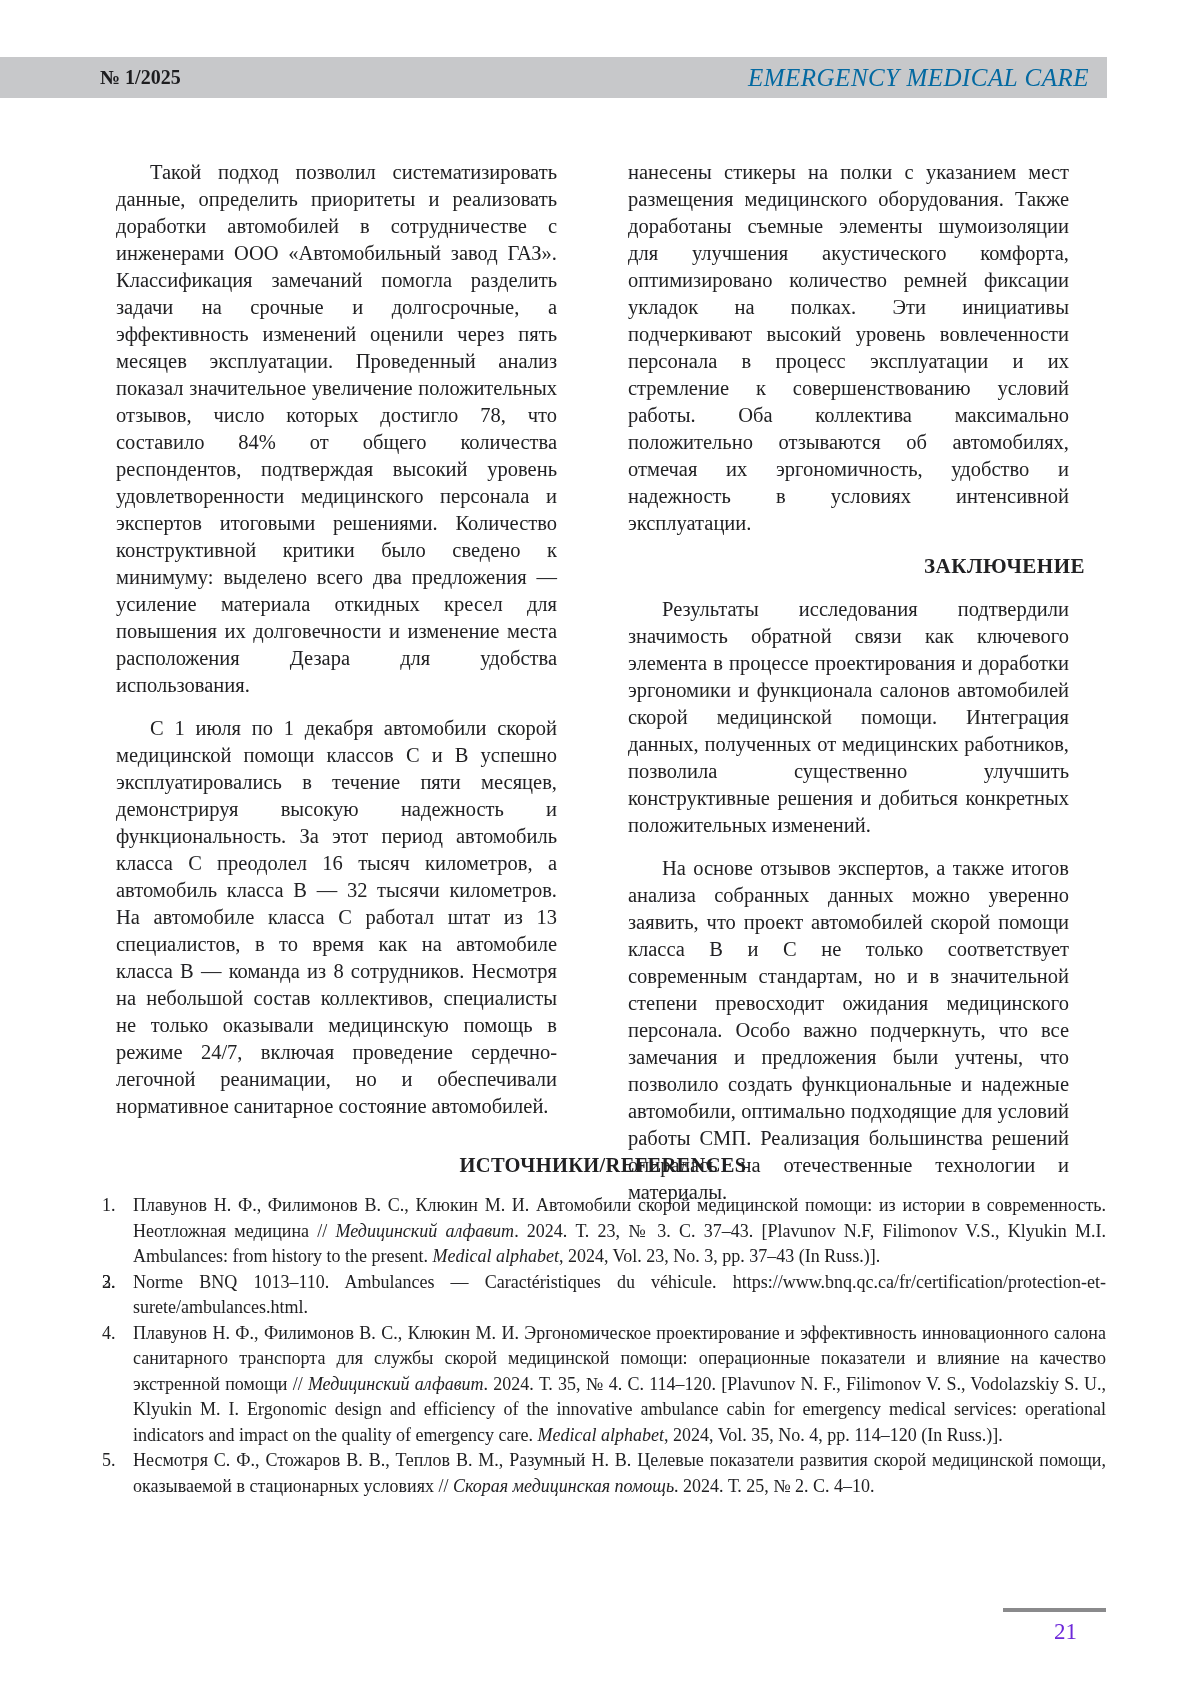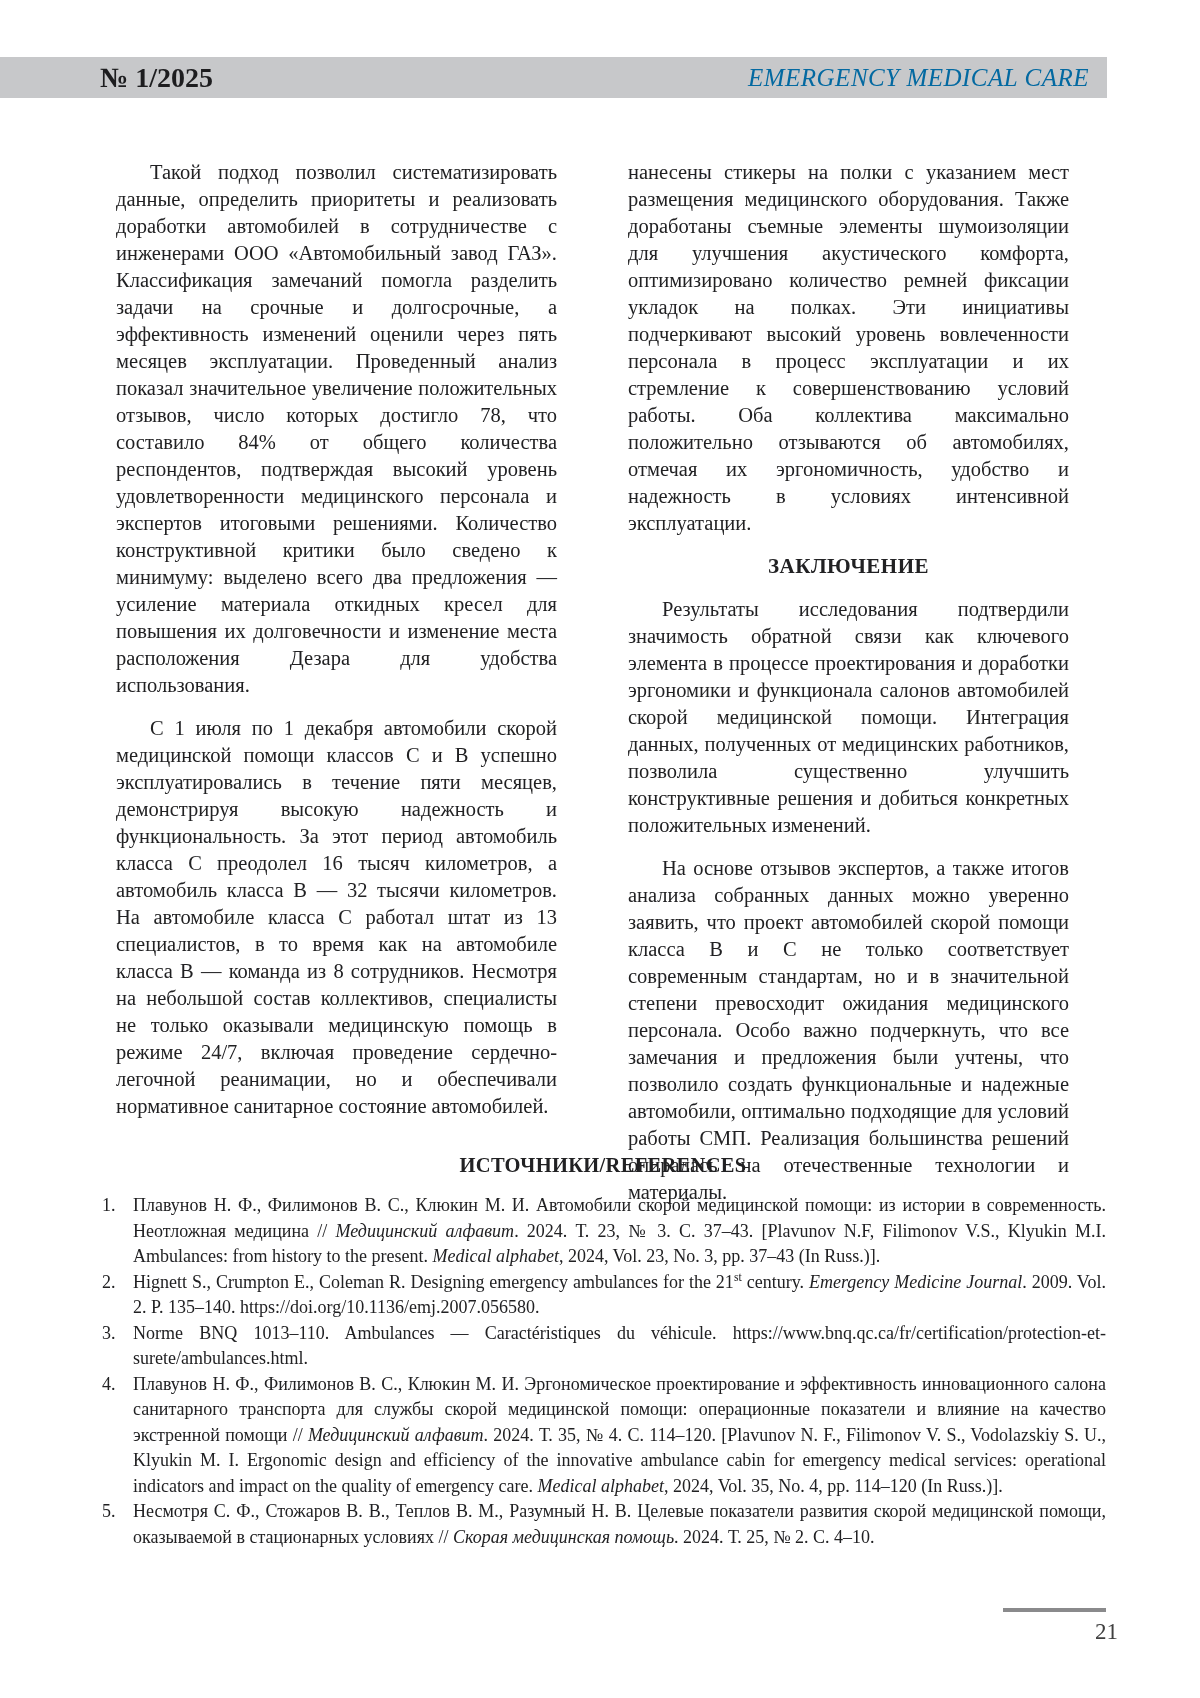"№ 1/2025" .issue { font-size: 28px -> 20px }
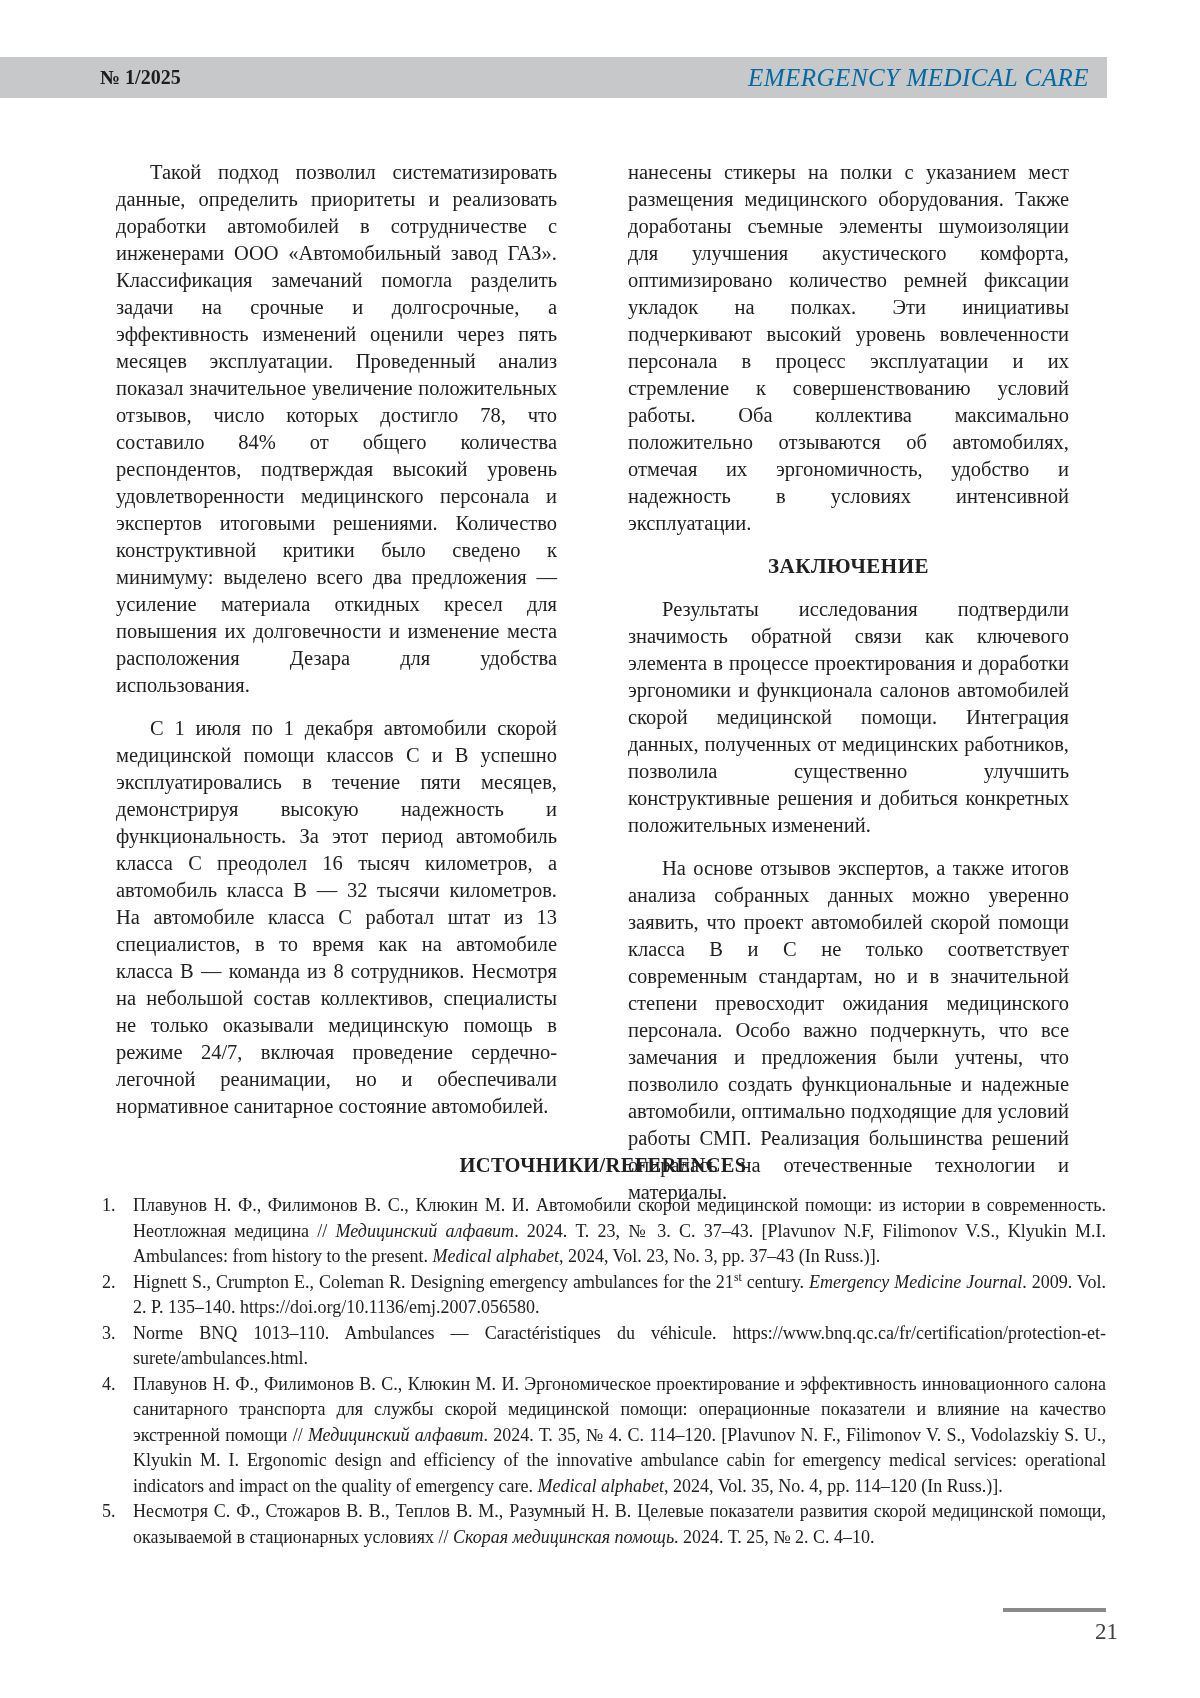"ЗАКЛЮЧЕНИЕ" .col-heading { text-align: center -> right }
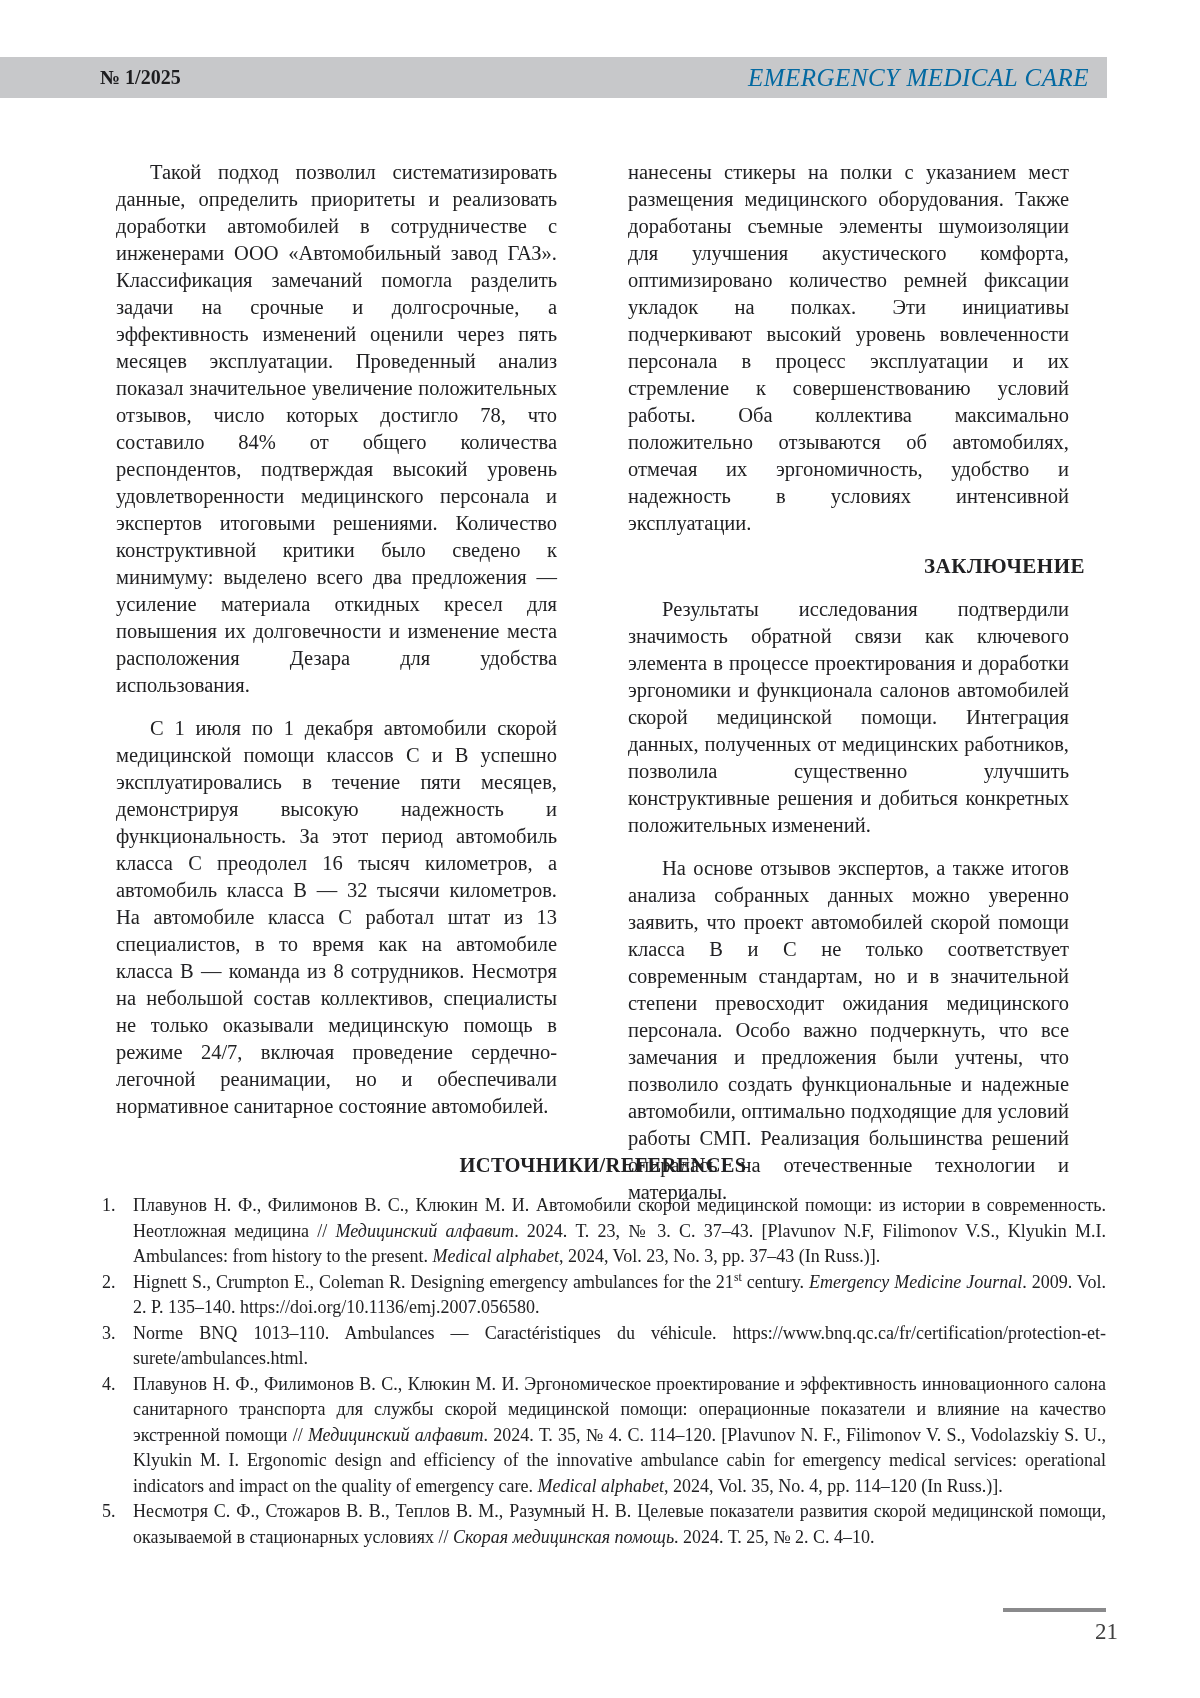"Hignett S., Crumpton E., Coleman" span { html: <span><span>Hignett S., Crumpton E., Coleman R. Designing emergency ambulances for the 21</span><sup>st</sup><span> century. </span><i>Emergency Medicine Journal</i><span>. 2009. Vol. 2. P. 135–140. https://doi.org/10.1136/emj.2007.056580.</span></span> -> none }
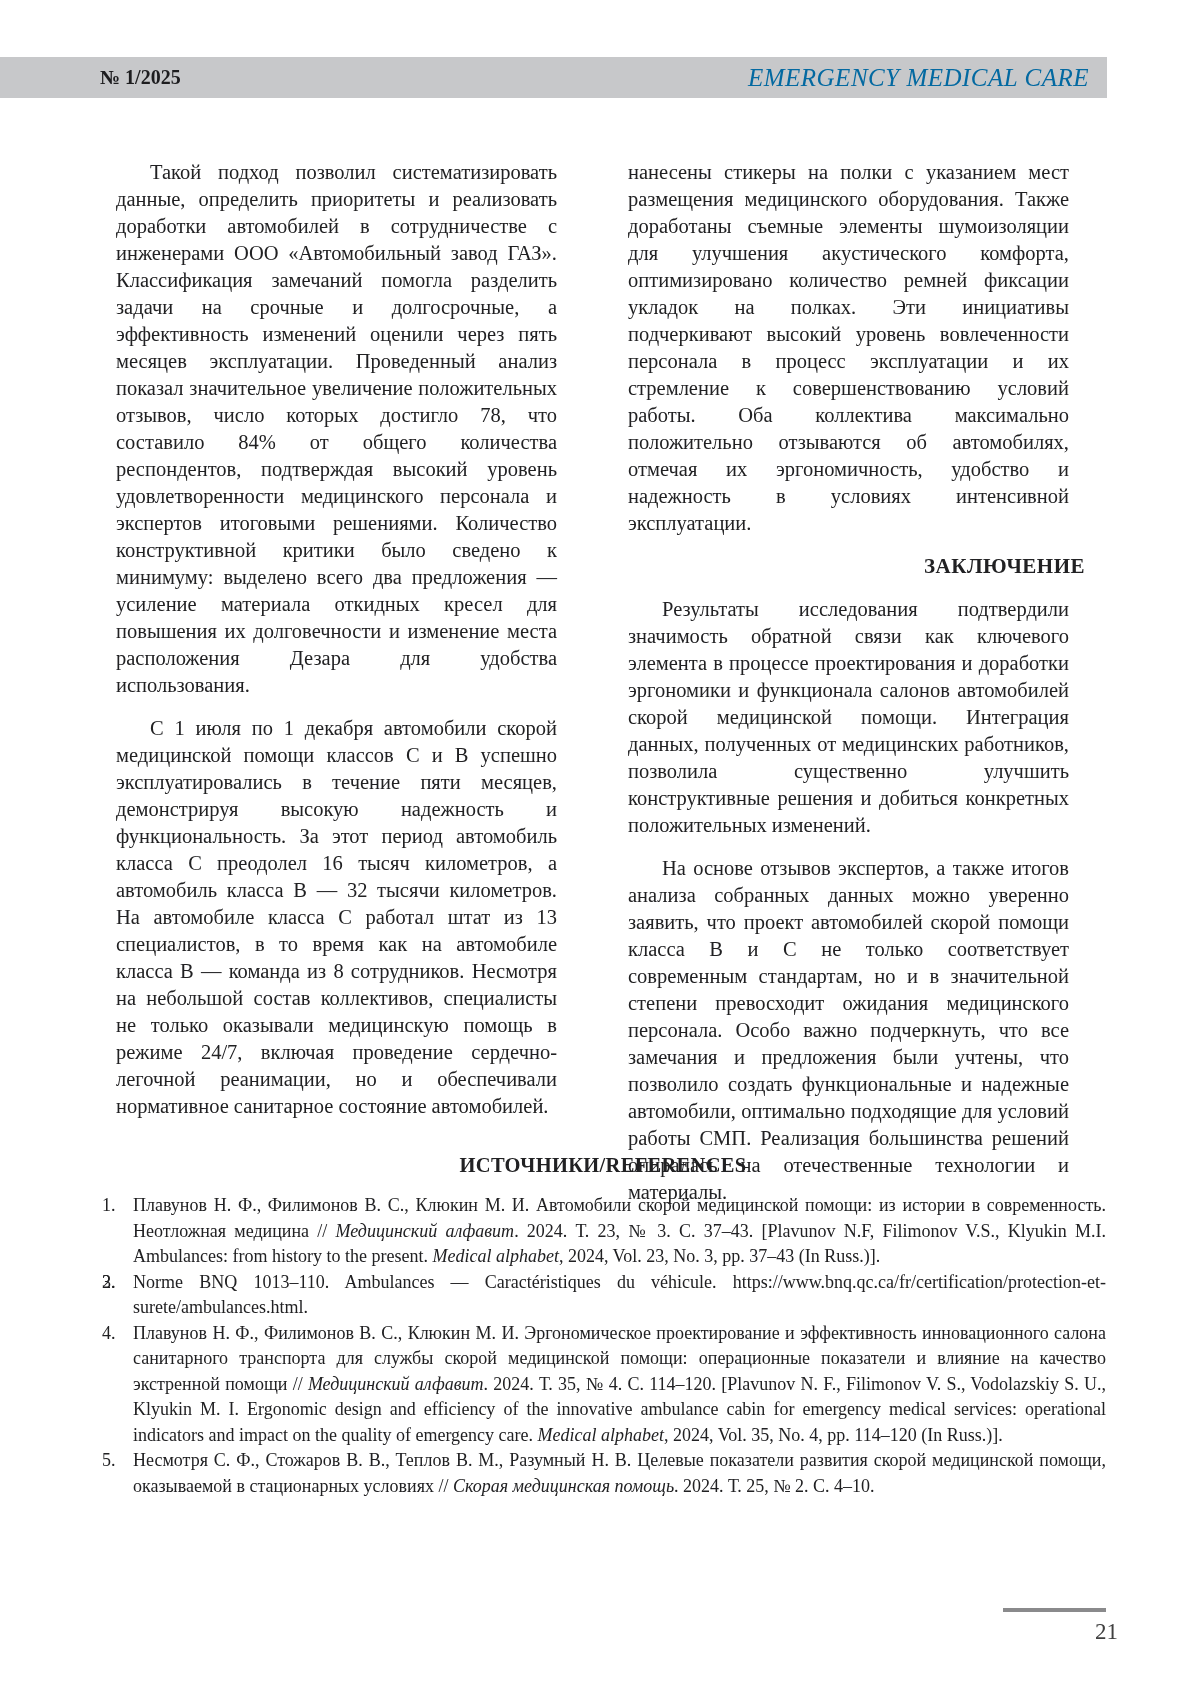"21" .page-number { color: #404040 -> #6d28d9; left: 1015px -> 974px }
